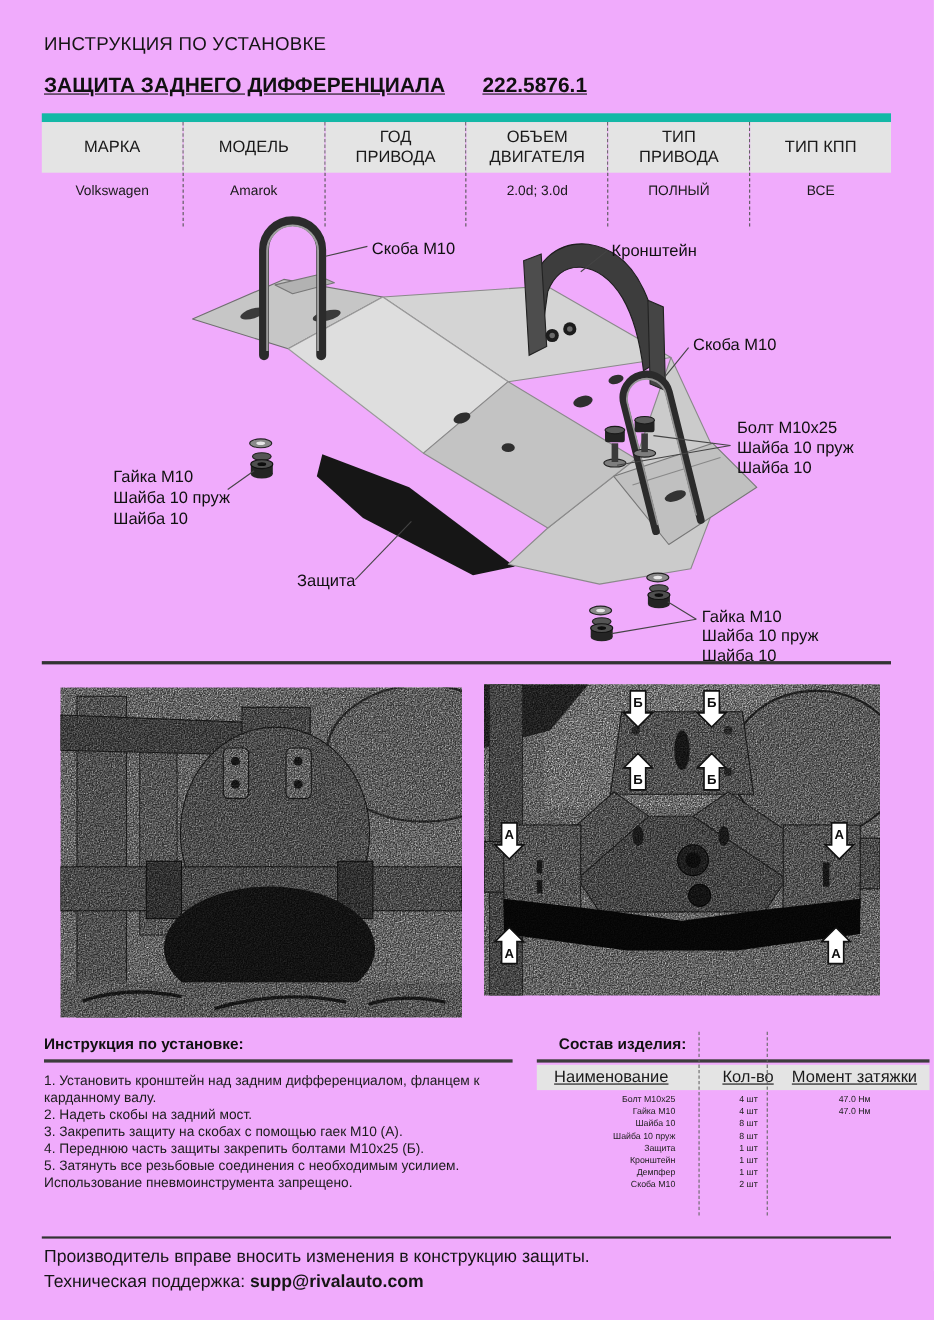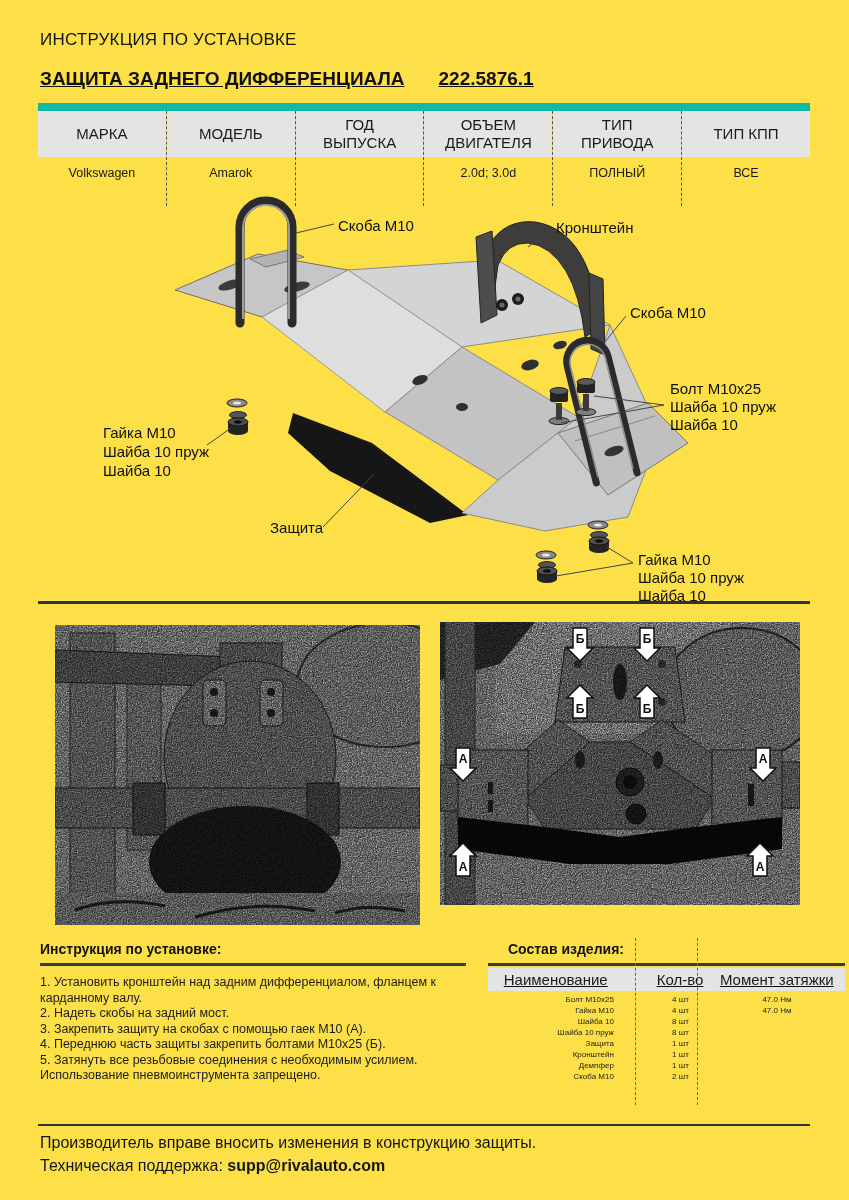"ИНСТРУКЦИЯ ПО УСТАНОВКЕ" .page { background: #fde047 -> #f0abfc }
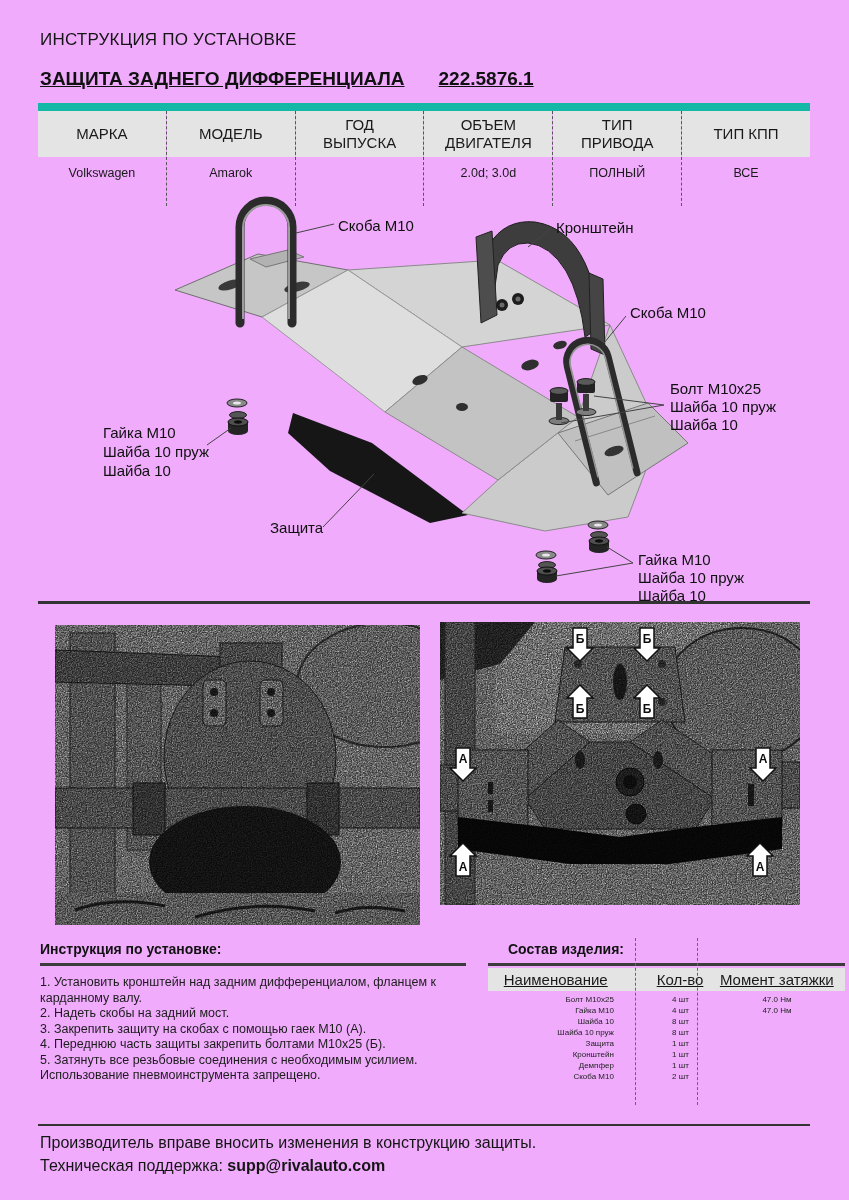"ГОД" div.spec-h { text: ВЫПУСКА -> ПРИВОДА }
